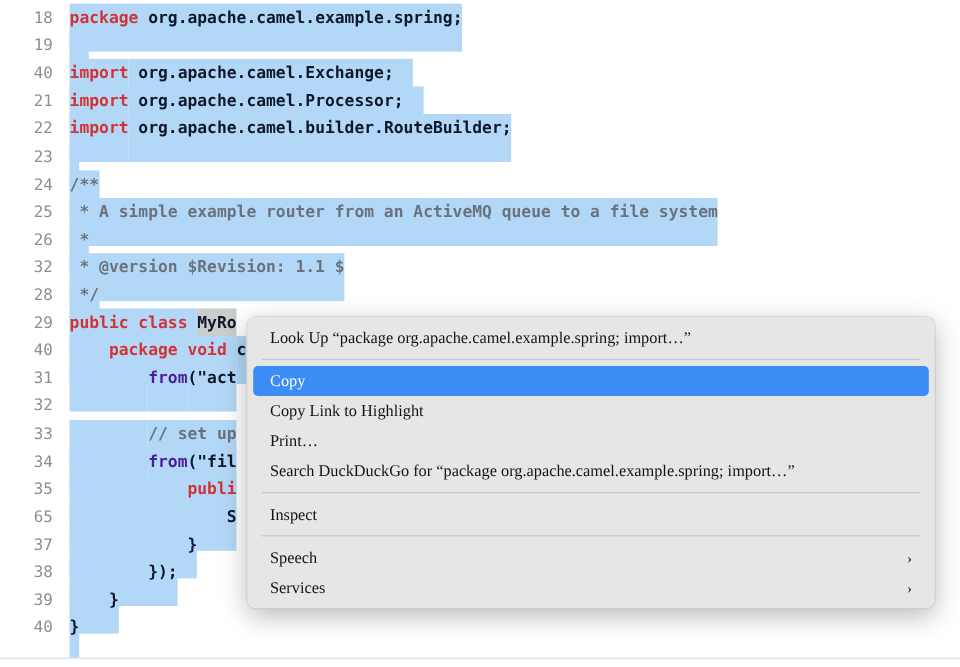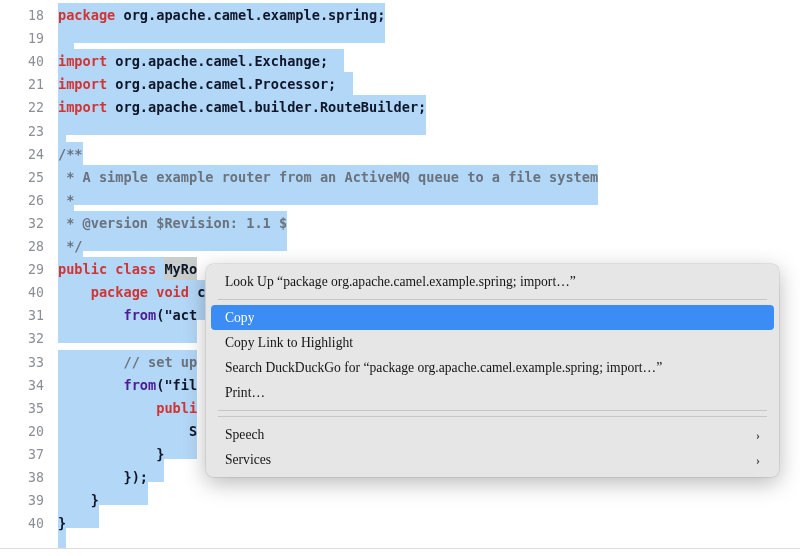"Search DuckDuckGo for “package" div.menu-item { order: before "Print…" -> after "Print…" }
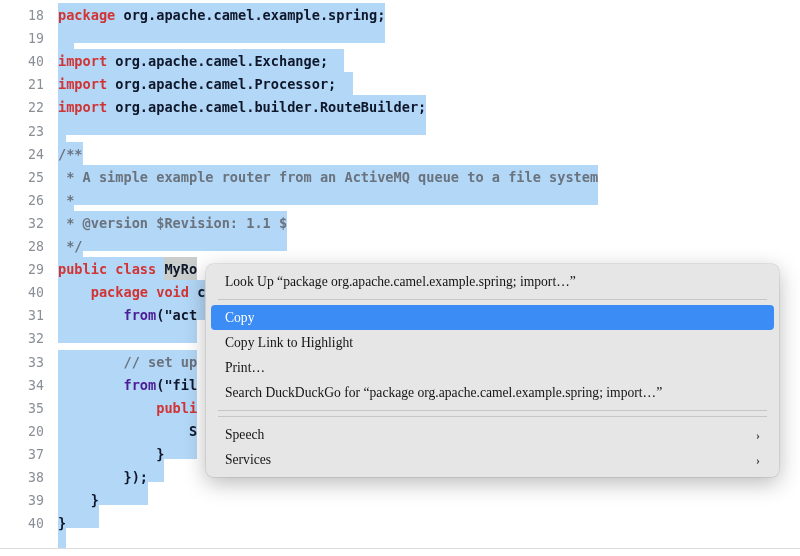"20" div.gutter { text: 20 -> 65 }
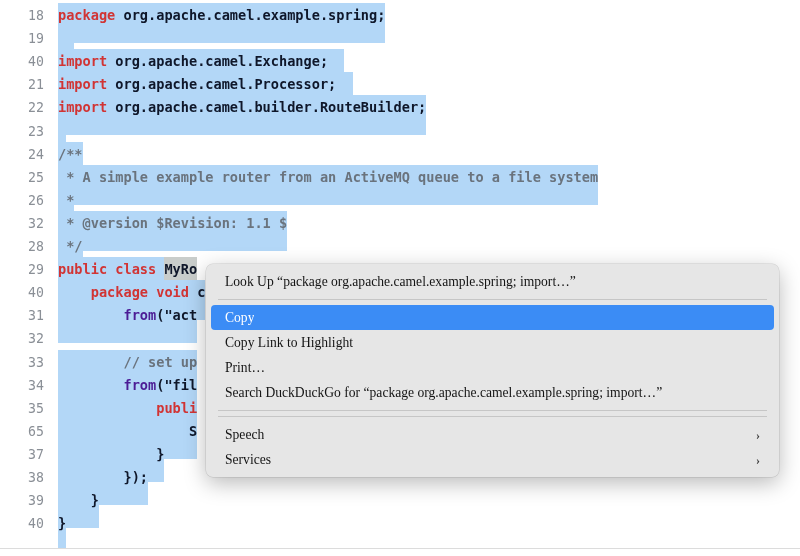"Inspect" div.menu-item { html: none -> <div> <span>Inspect</span> </div> }
